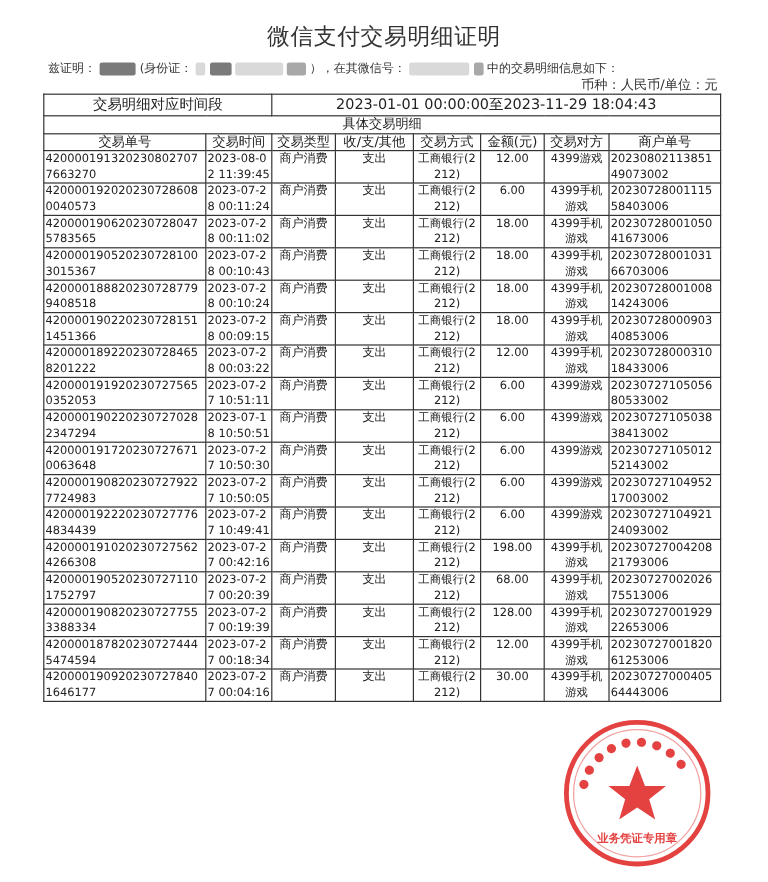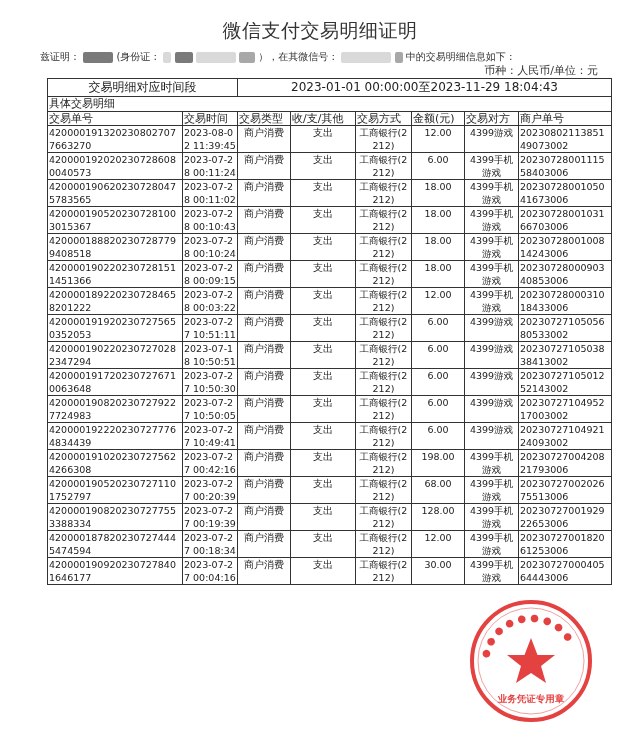"交易明细对应时间段" table.doc { margin-left: 11px -> none }
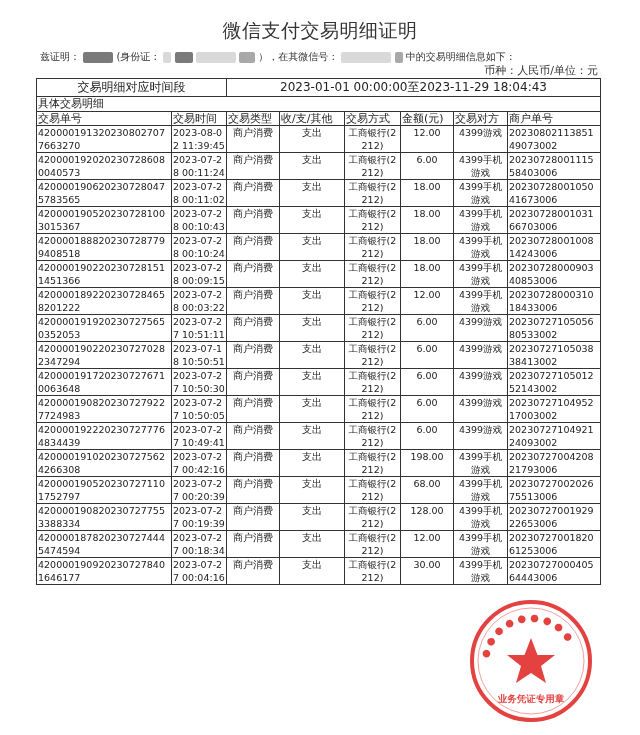"具体交易明细" .section { text-align: none -> center }
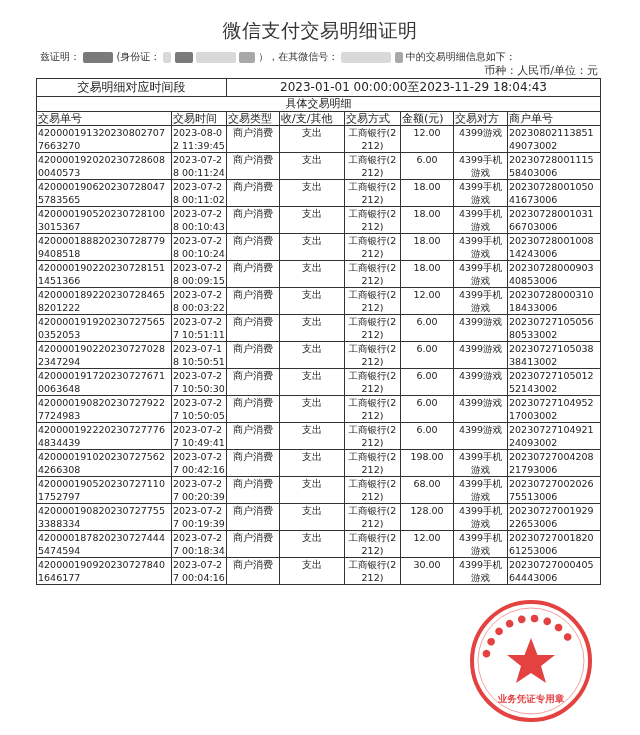"交易单号" .hdr th { text-align: left -> center }
